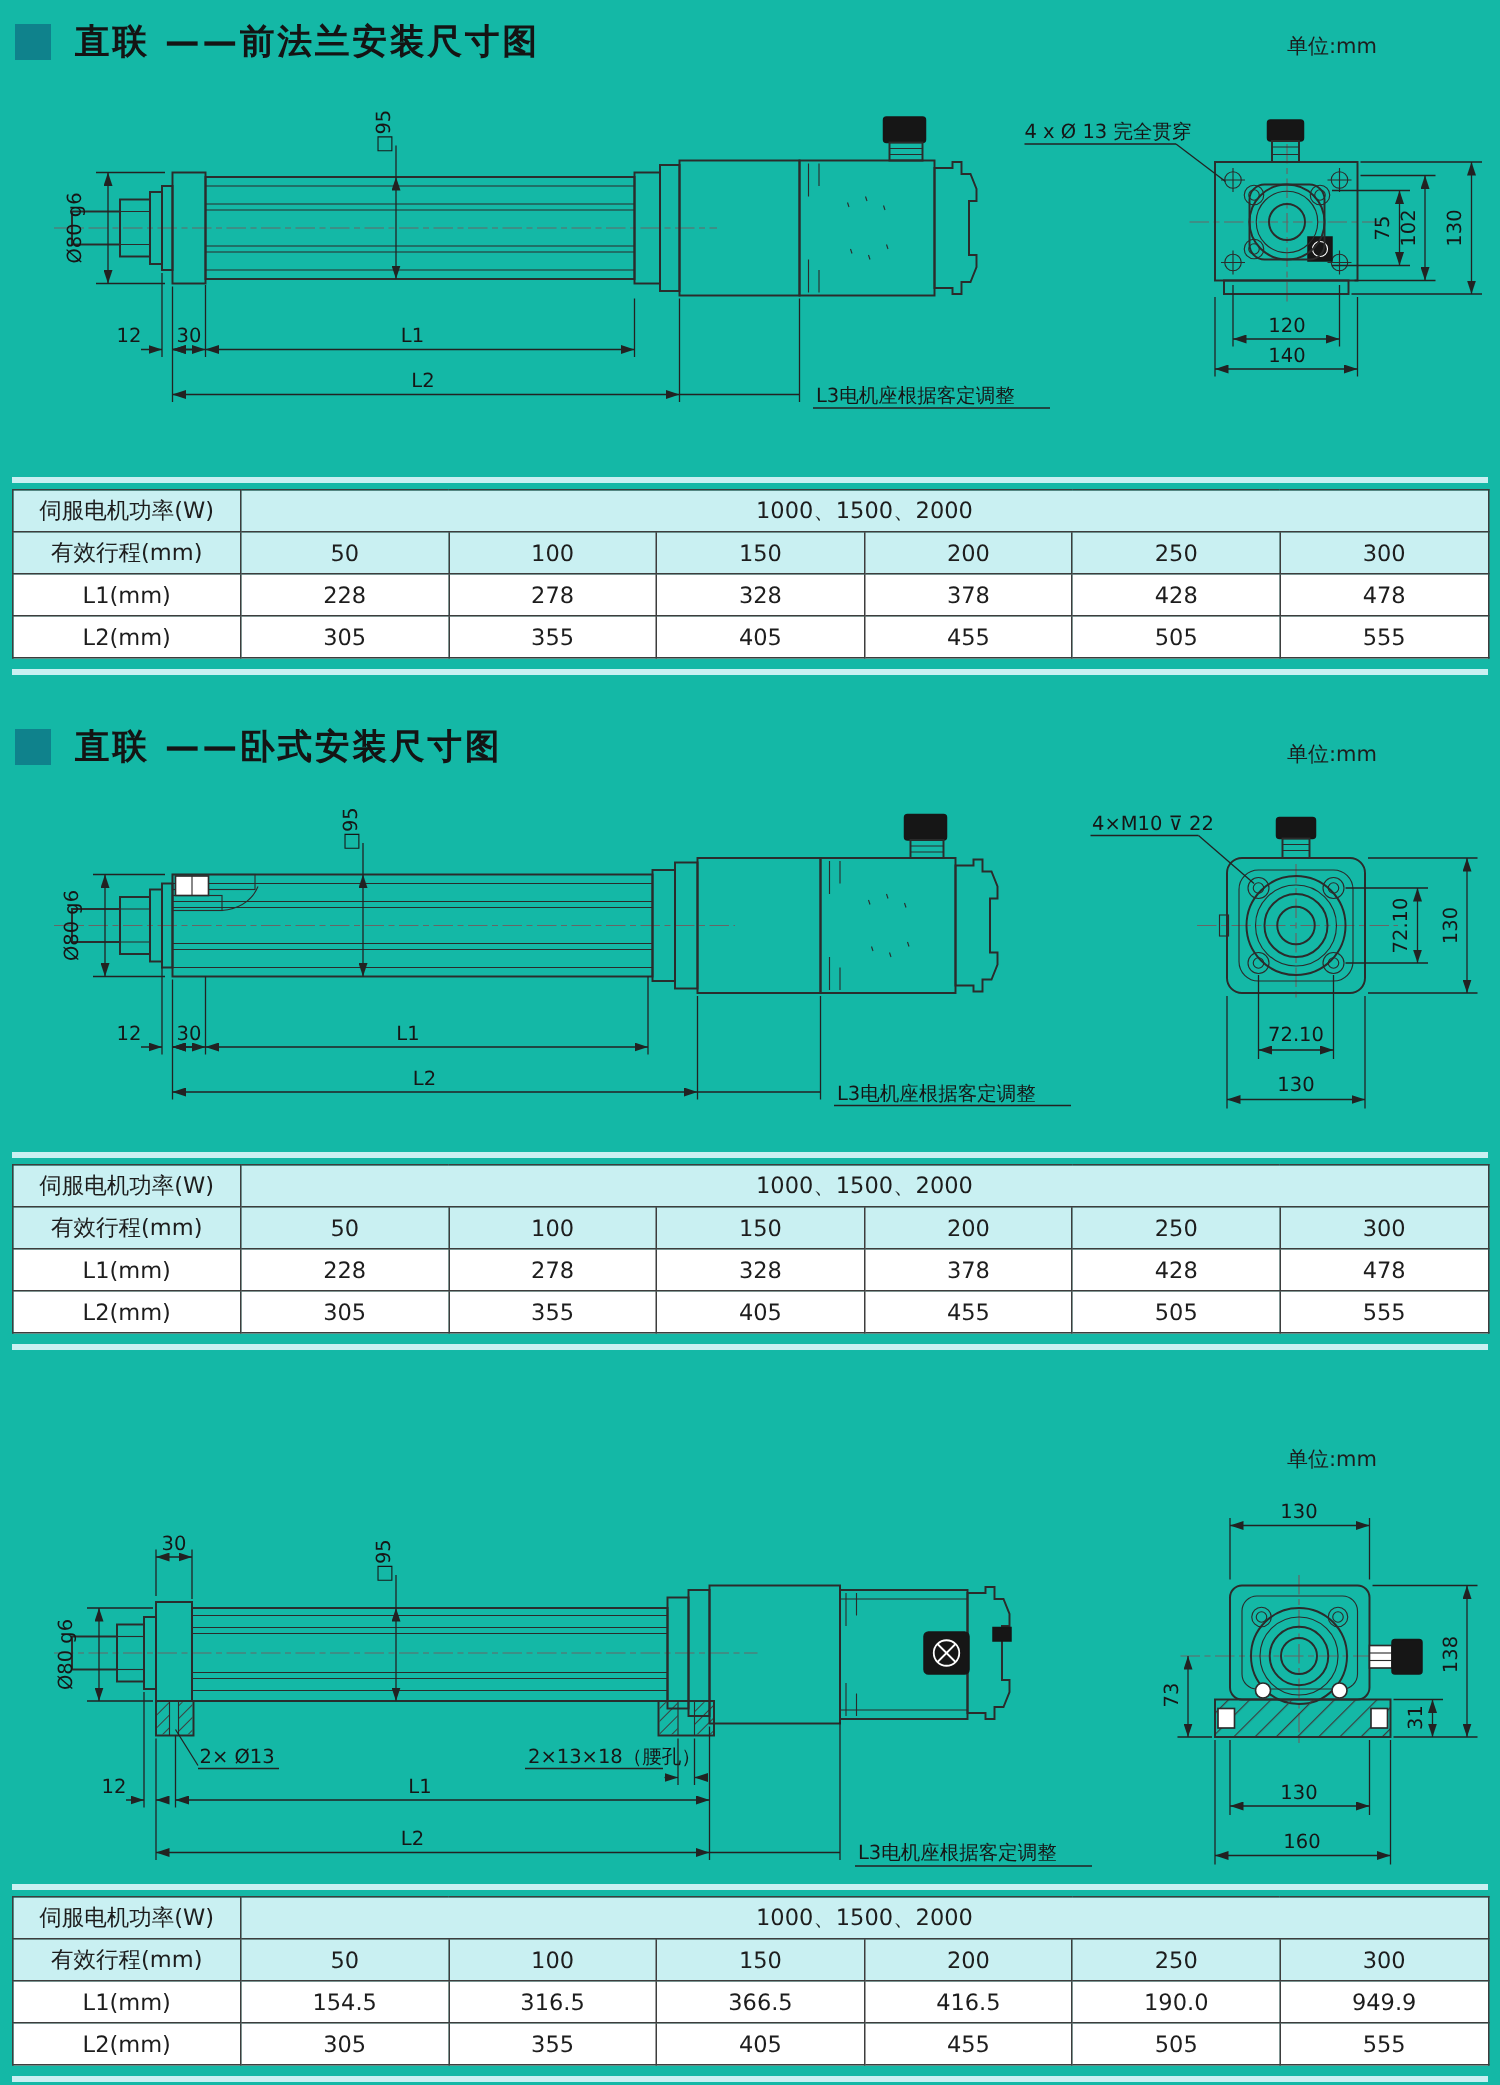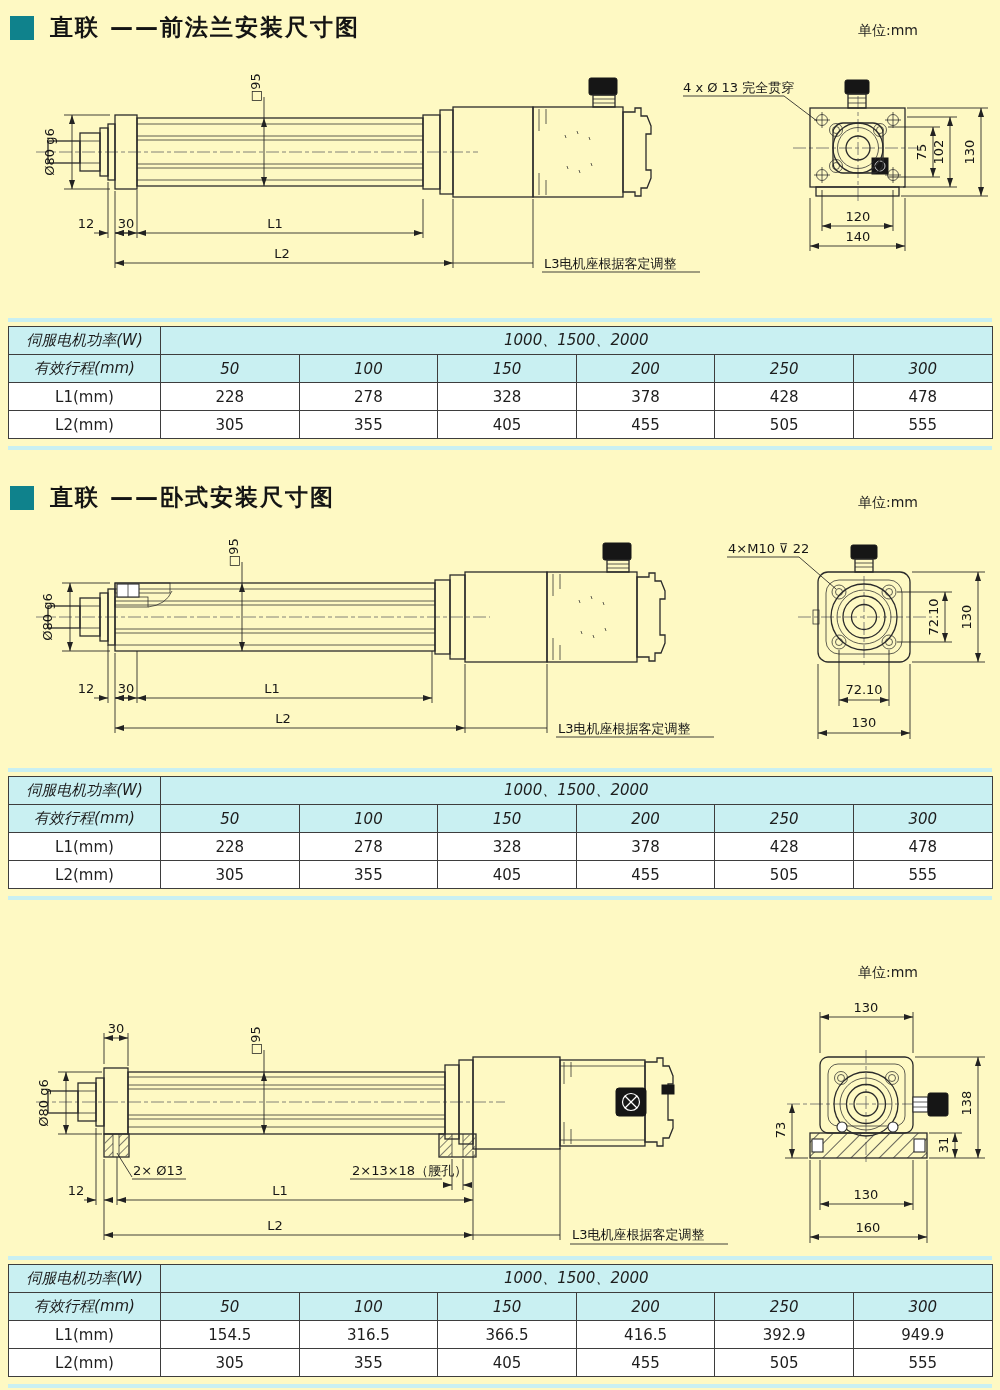"直联 ——前法兰安装尺寸图" .page { background: #fef9c3 -> #14b8a6 }
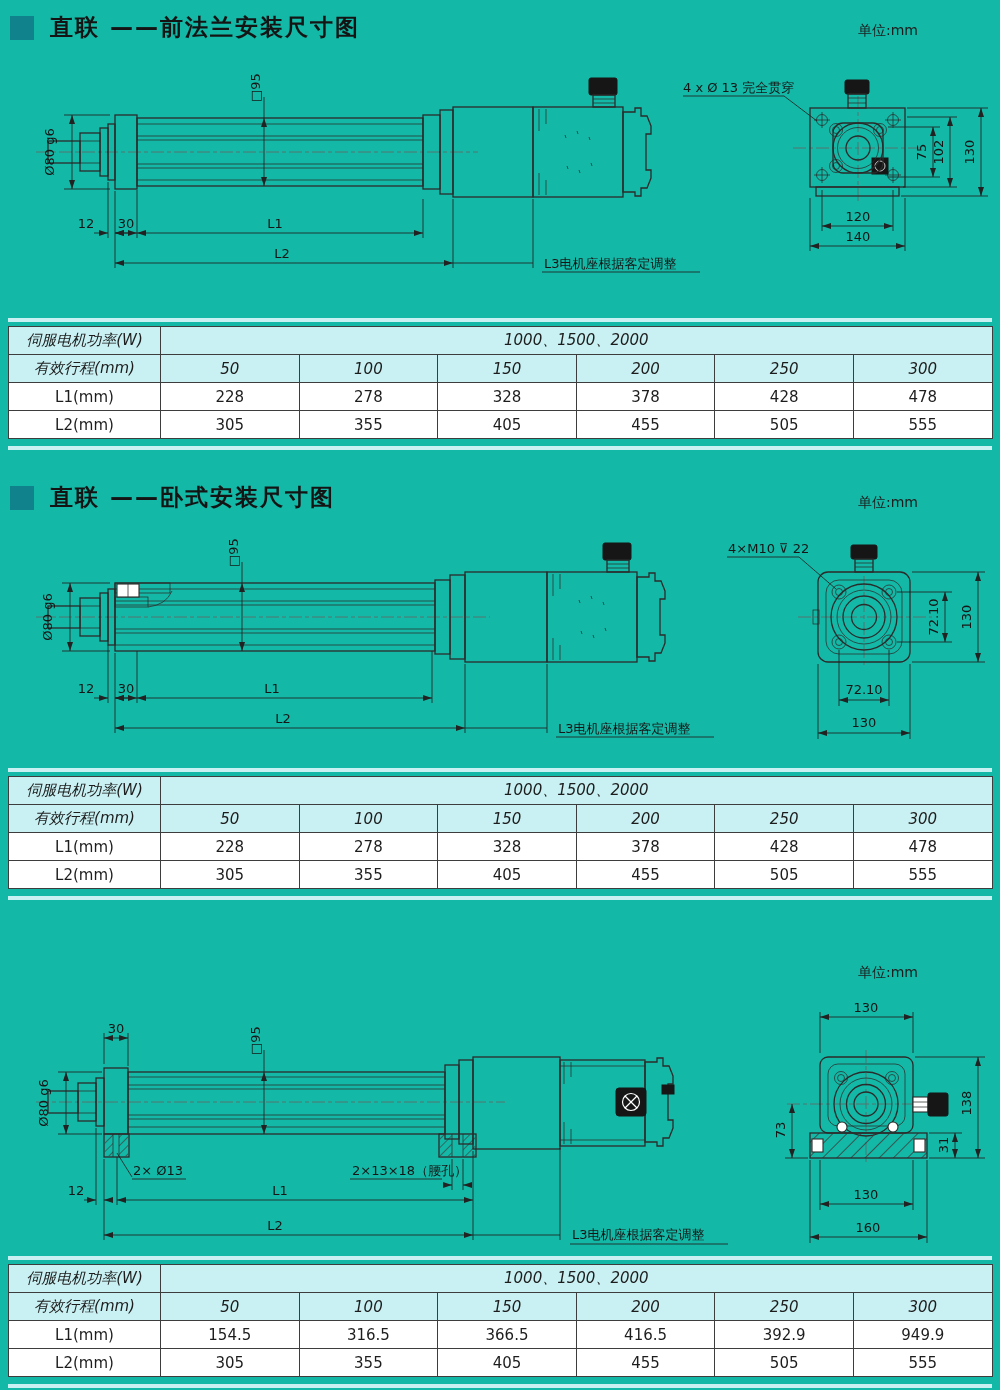"伺服电机功率(W)" .spec-table tr.hd td { font-style: italic -> none }
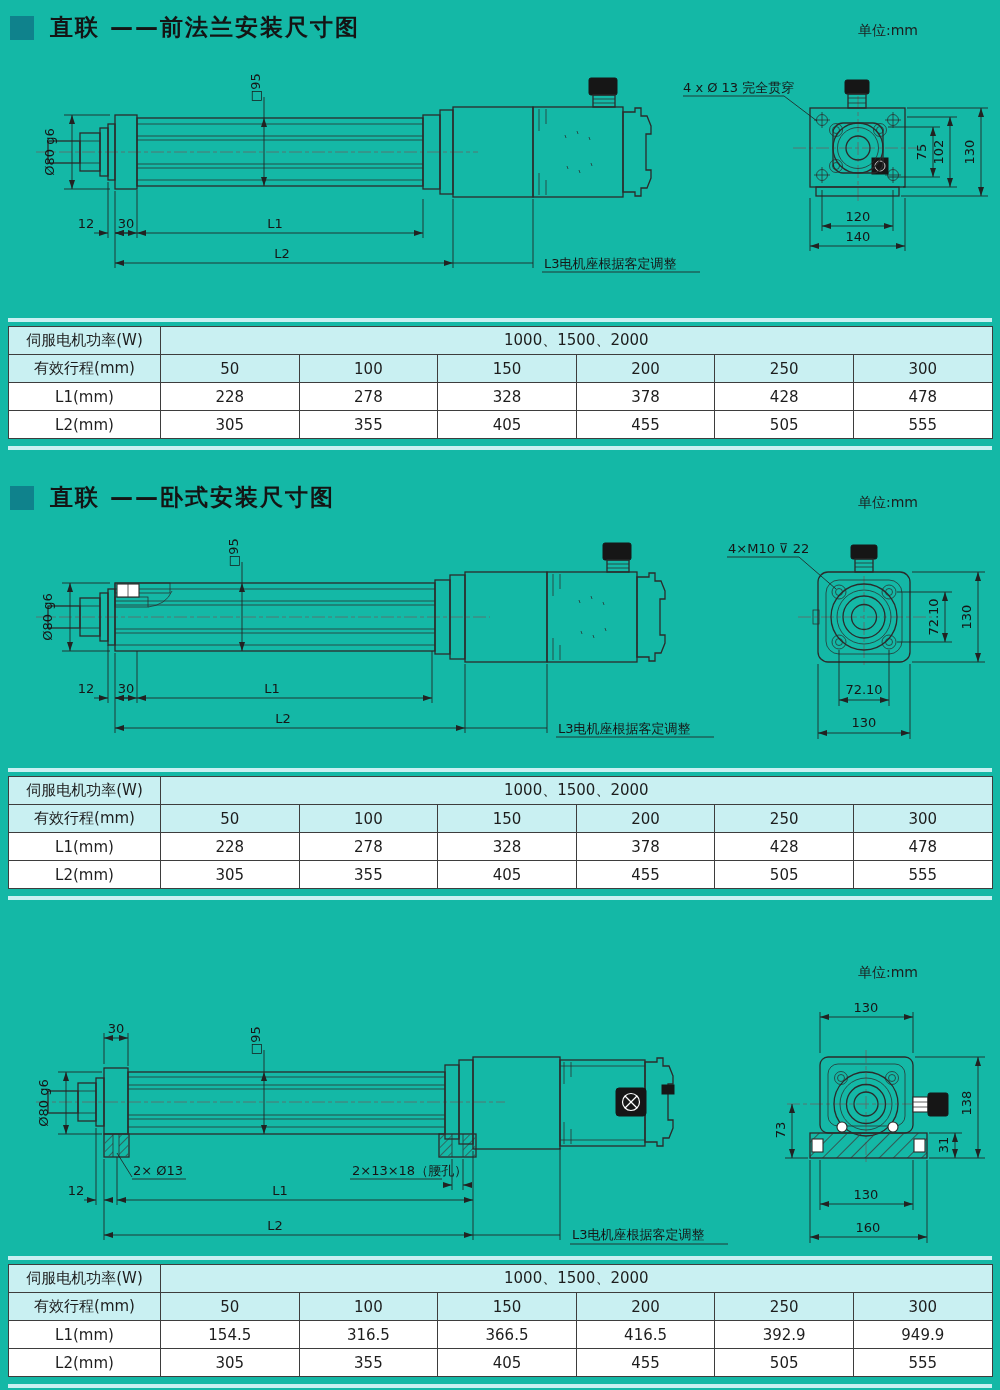"392.9" td { text: 392.9 -> 190.0 }
